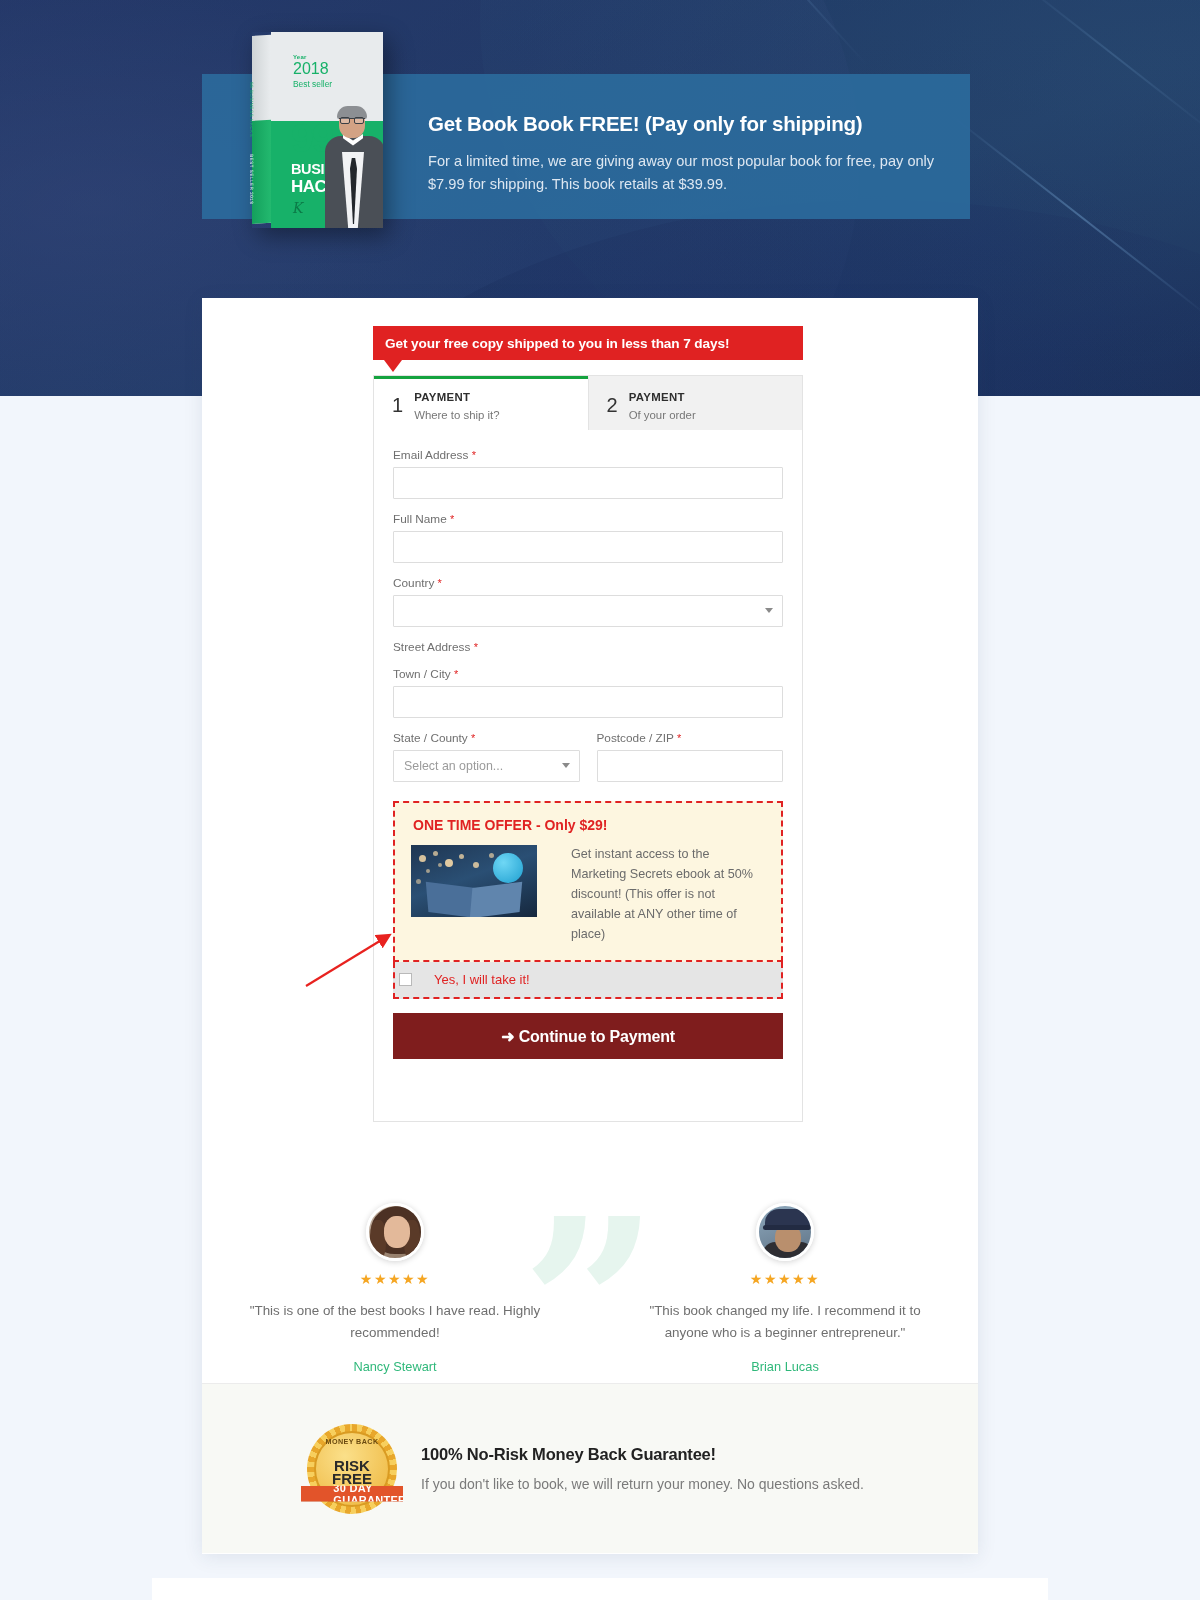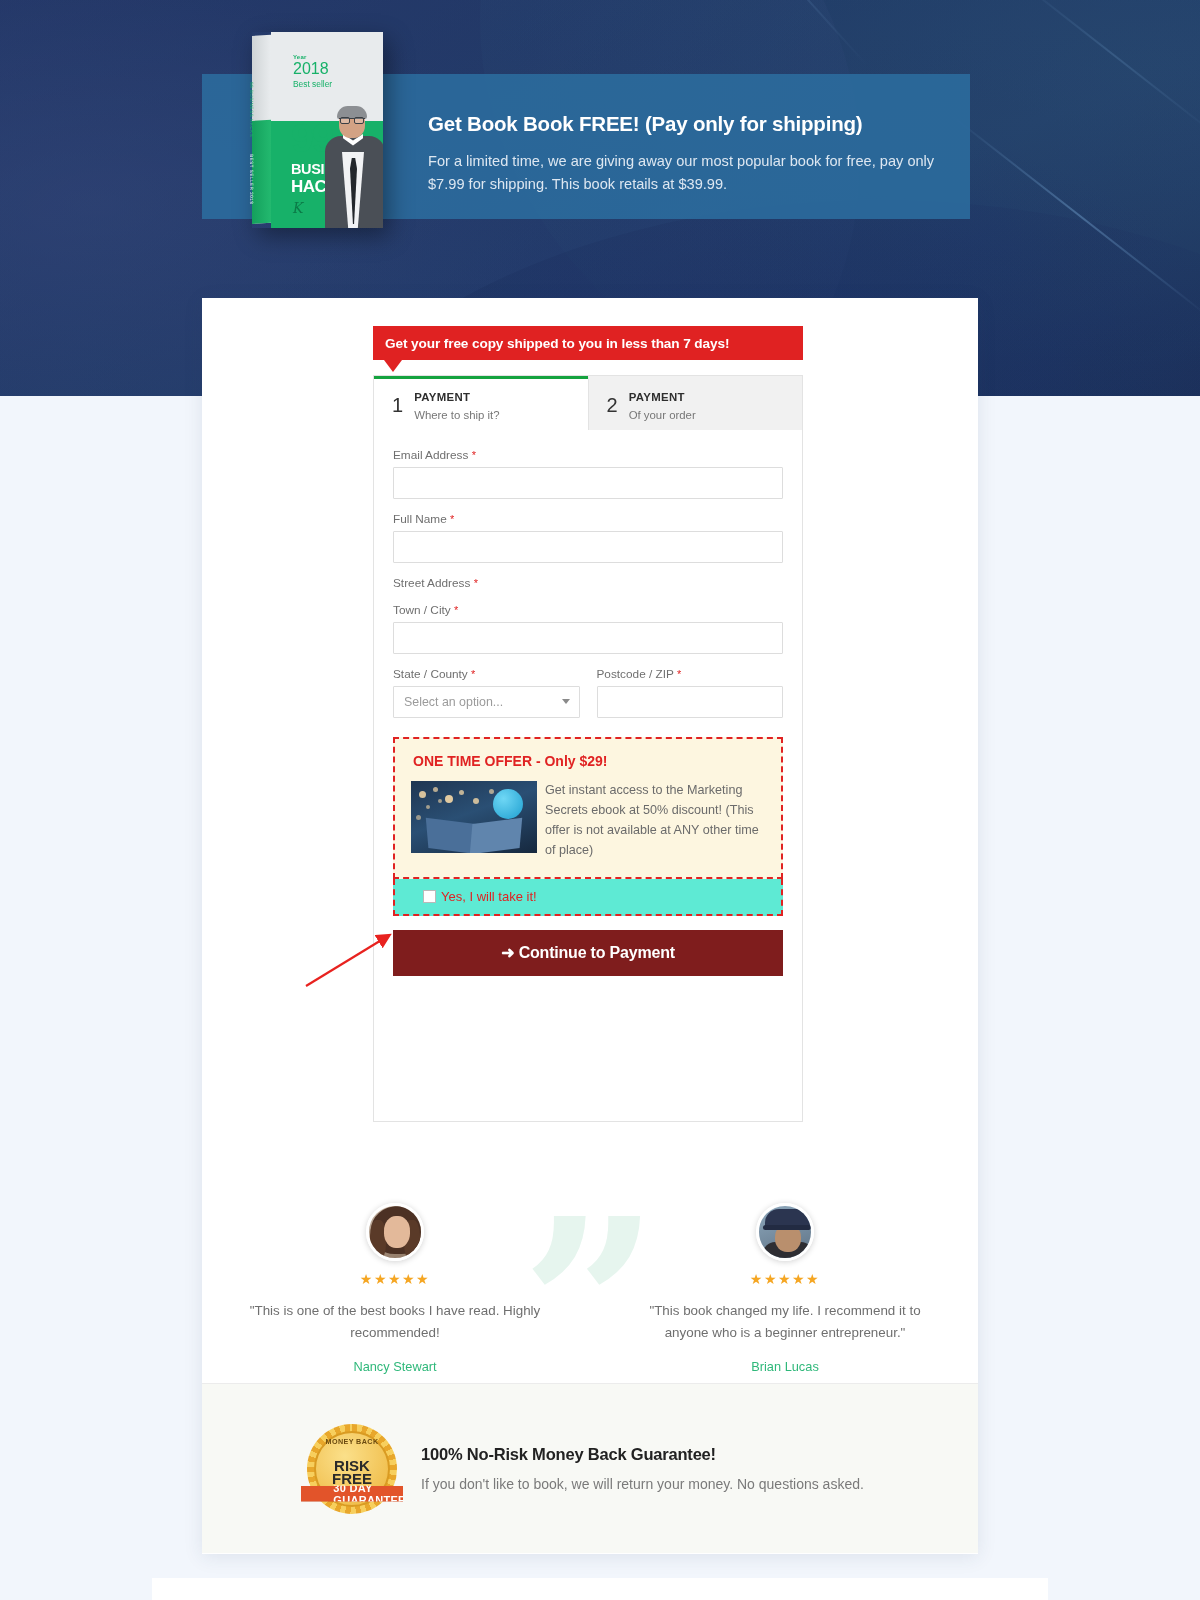"Country *" div.field { html: none -> <div> <label><span>Country</span> <span>*</span></label> <div> <div> <span></span> </div> <span></span> </div> </div> }
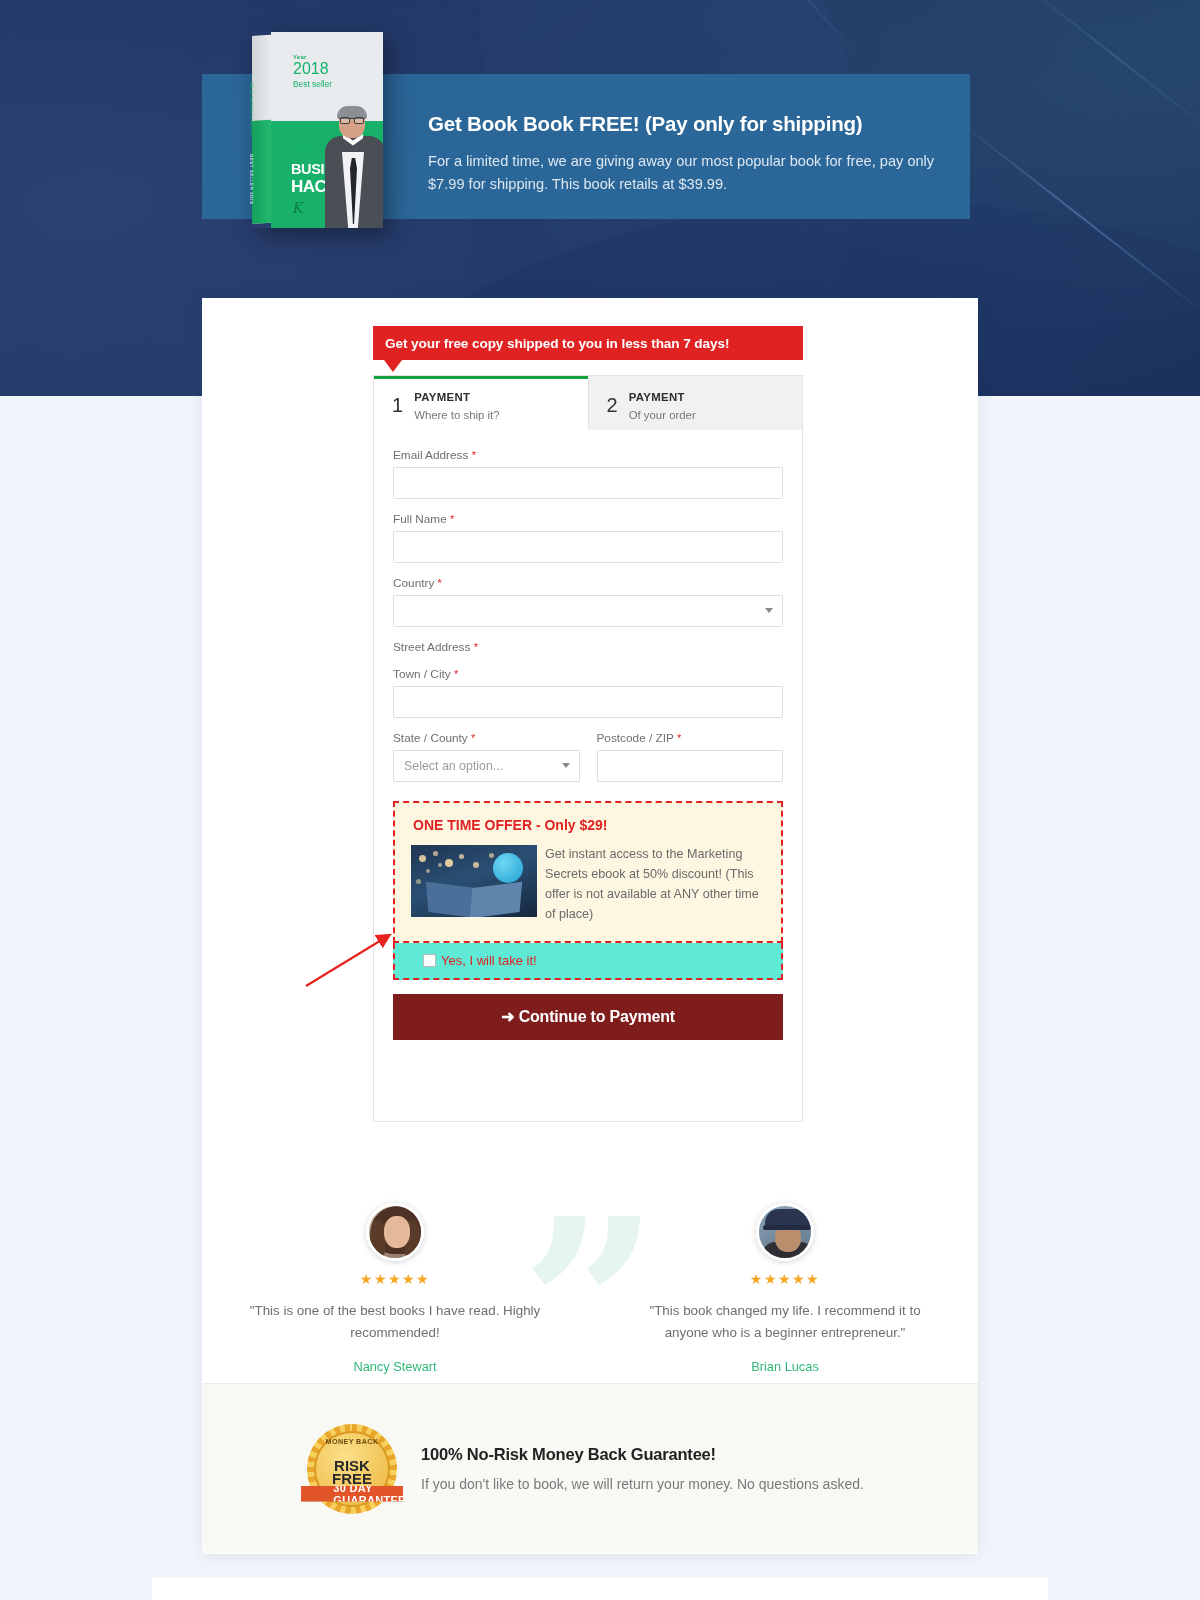"Get instant access to the" .offer-row { gap: 8px -> 34px }
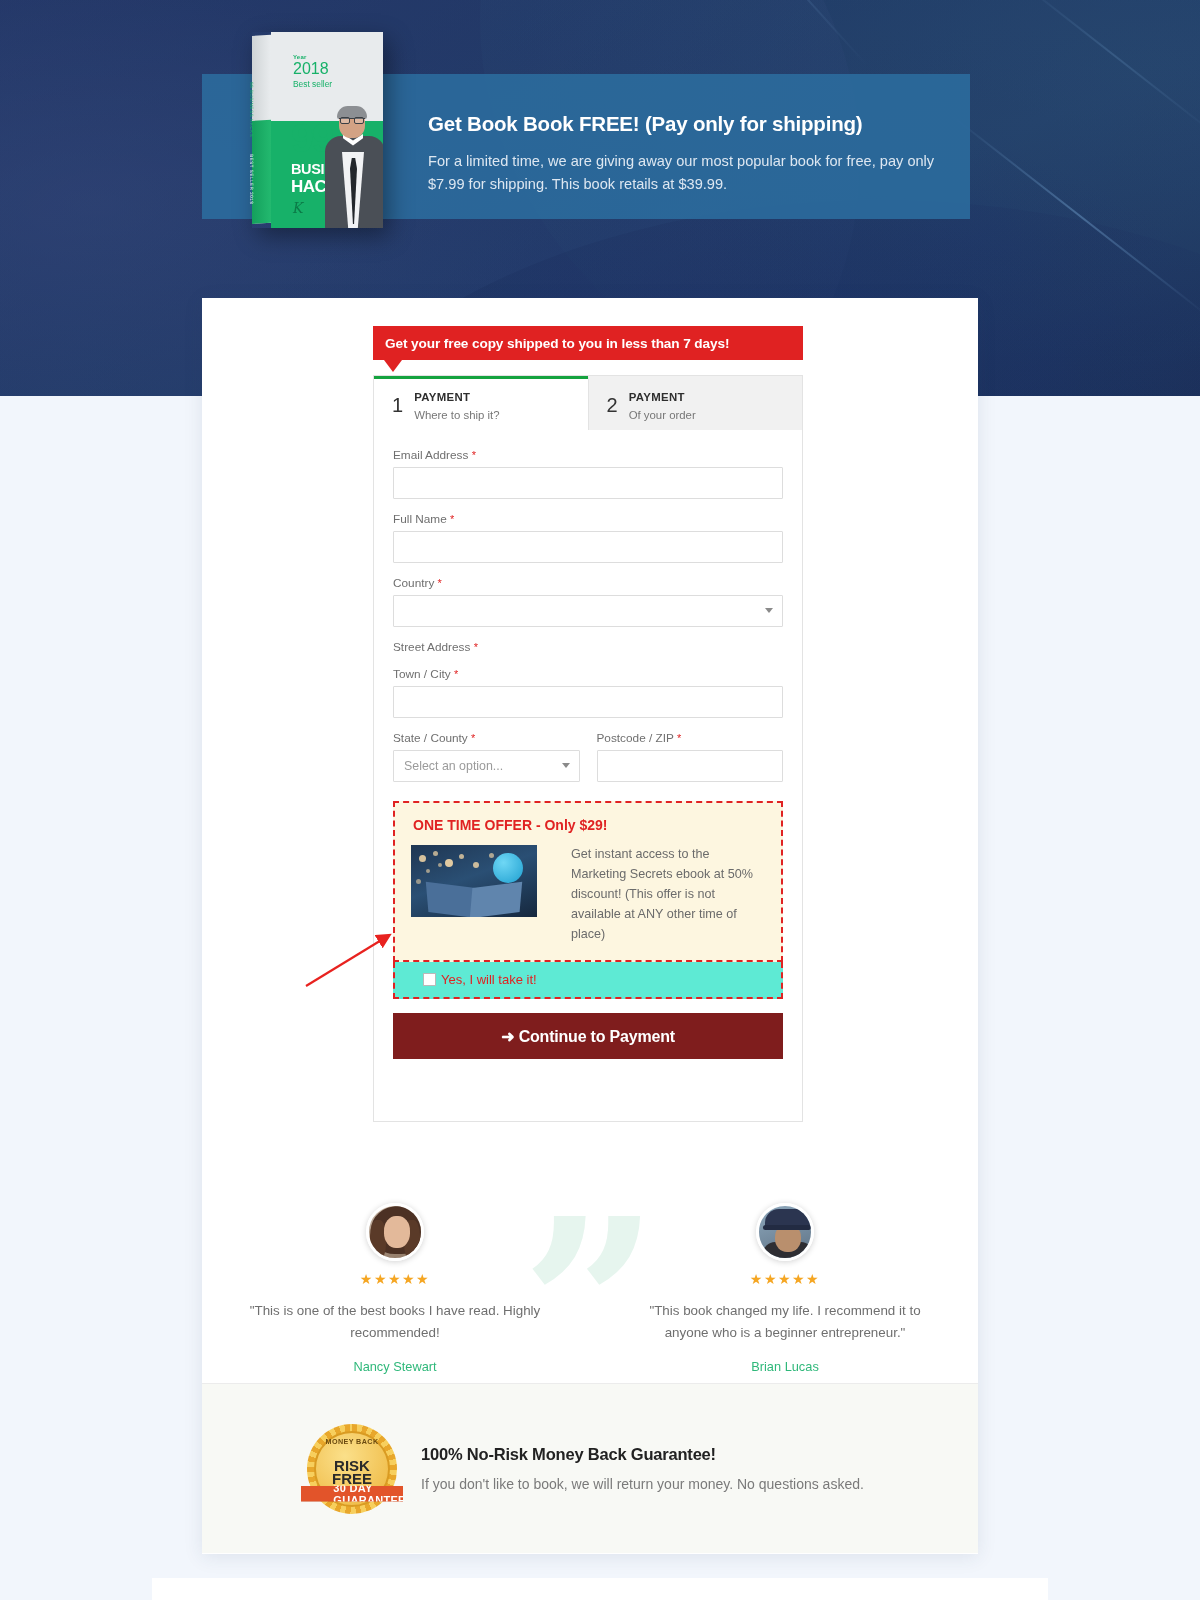"Yes, I will take it!" .accept { background: #5eead4 -> #e5e5e5; gap: 5px -> 22px; padding: 10px 28px -> 10px 4px }
